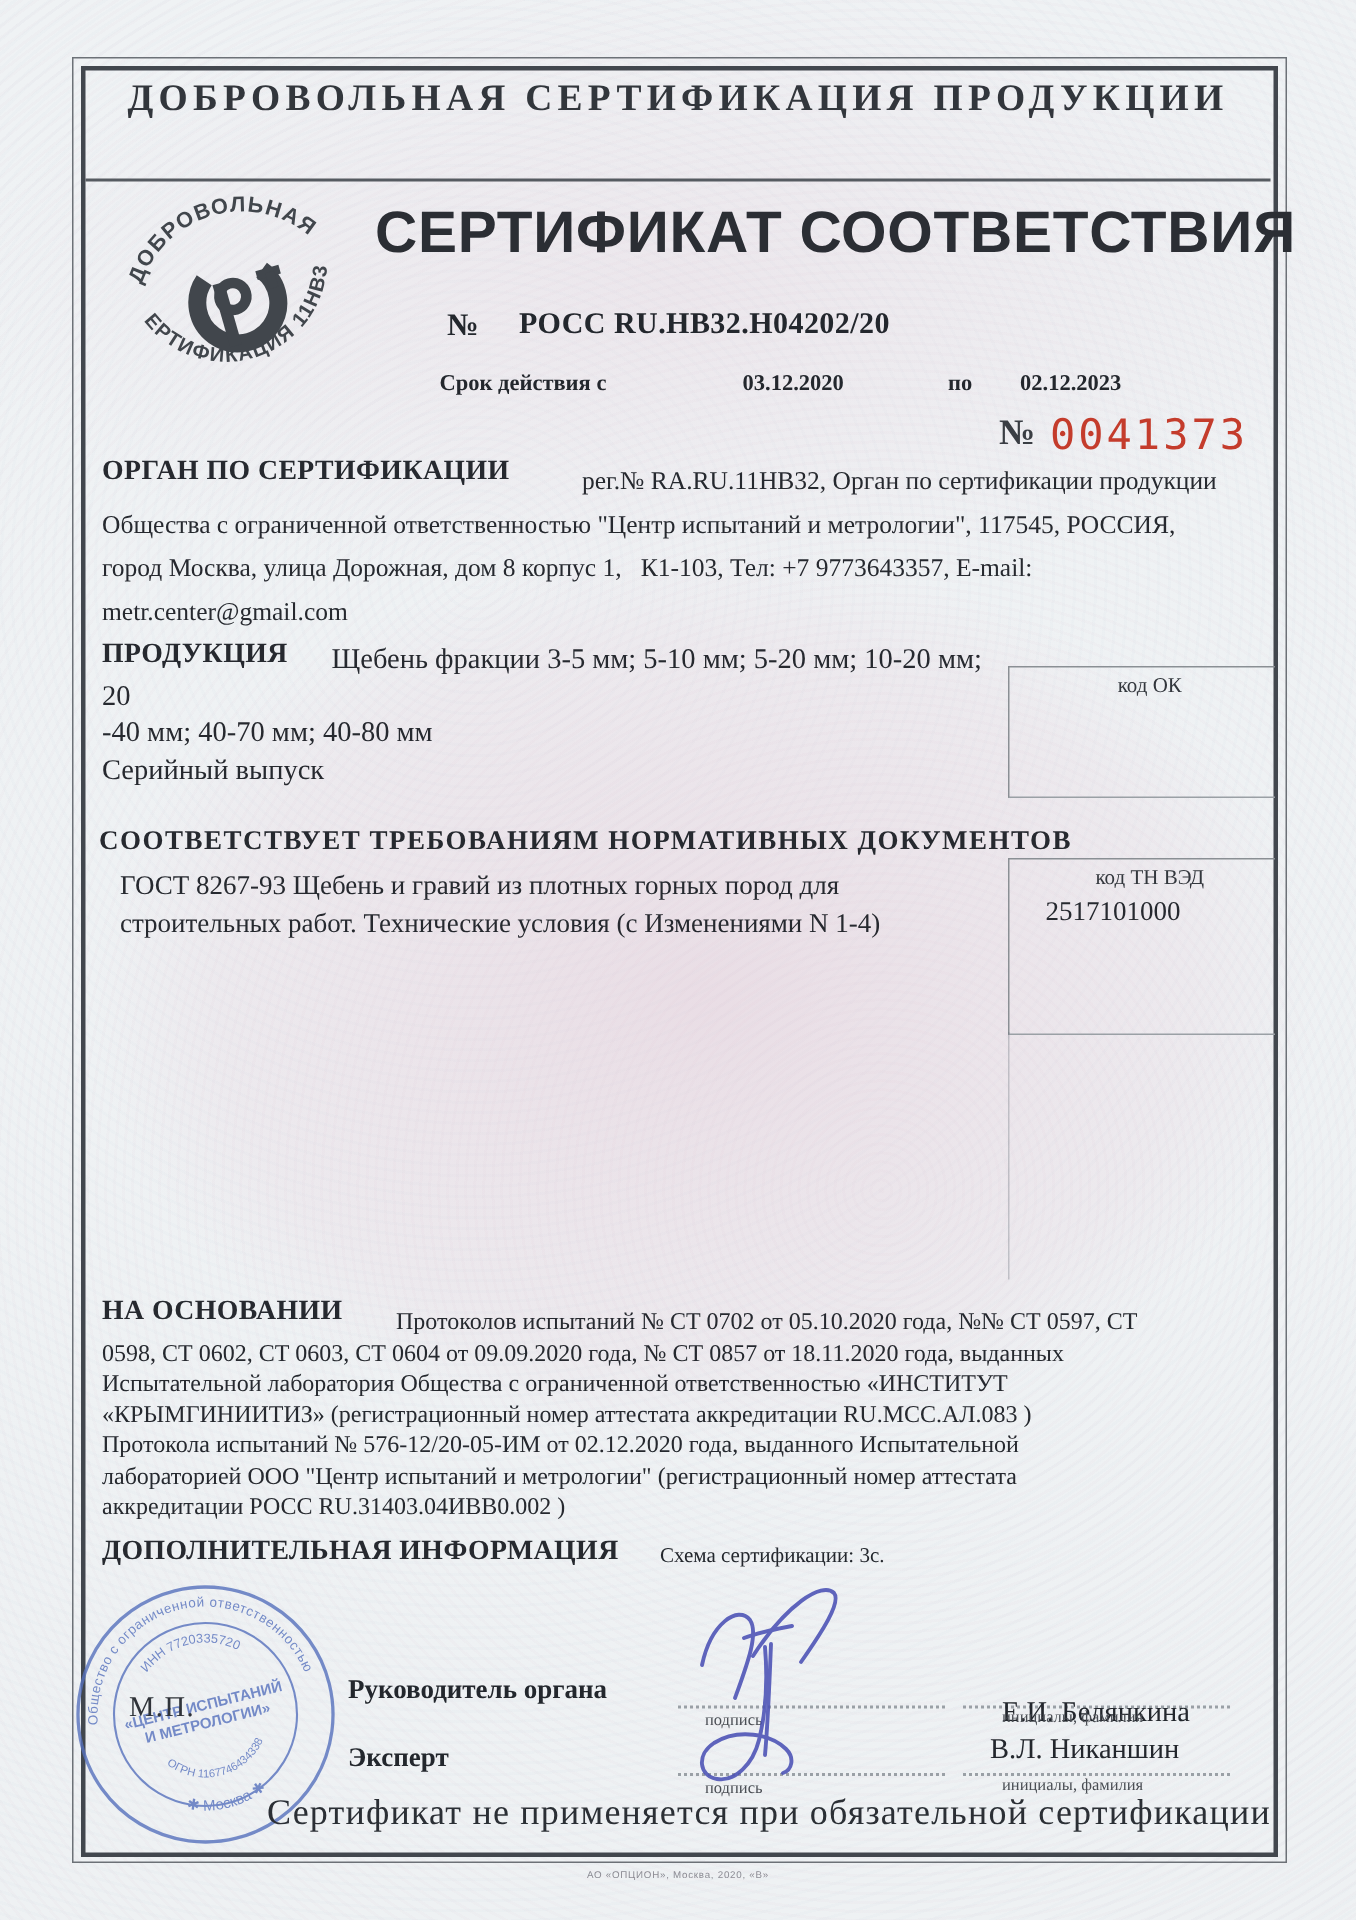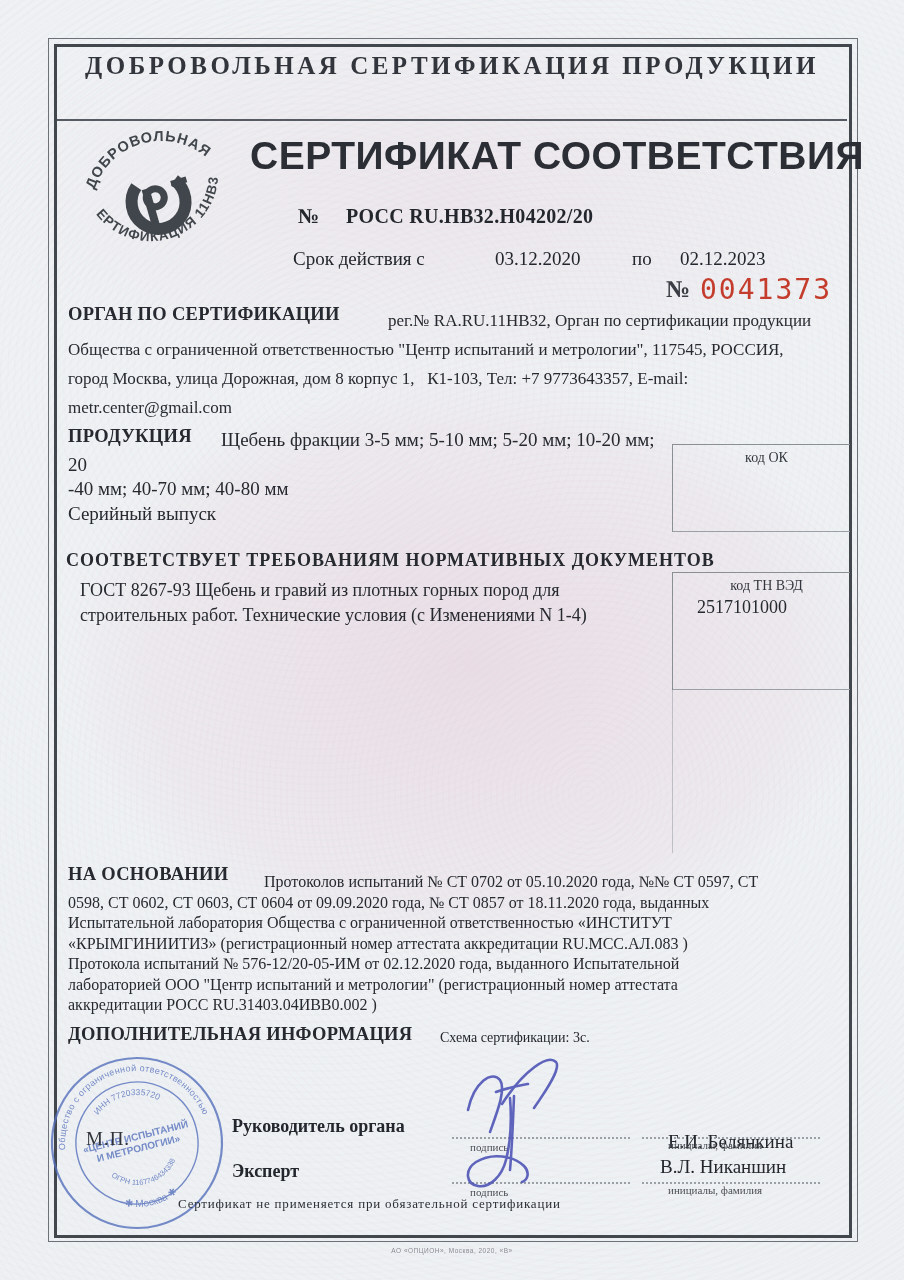"Срок действия с" .validity { font-size: 19px -> 15px; font-weight: normal -> bold }
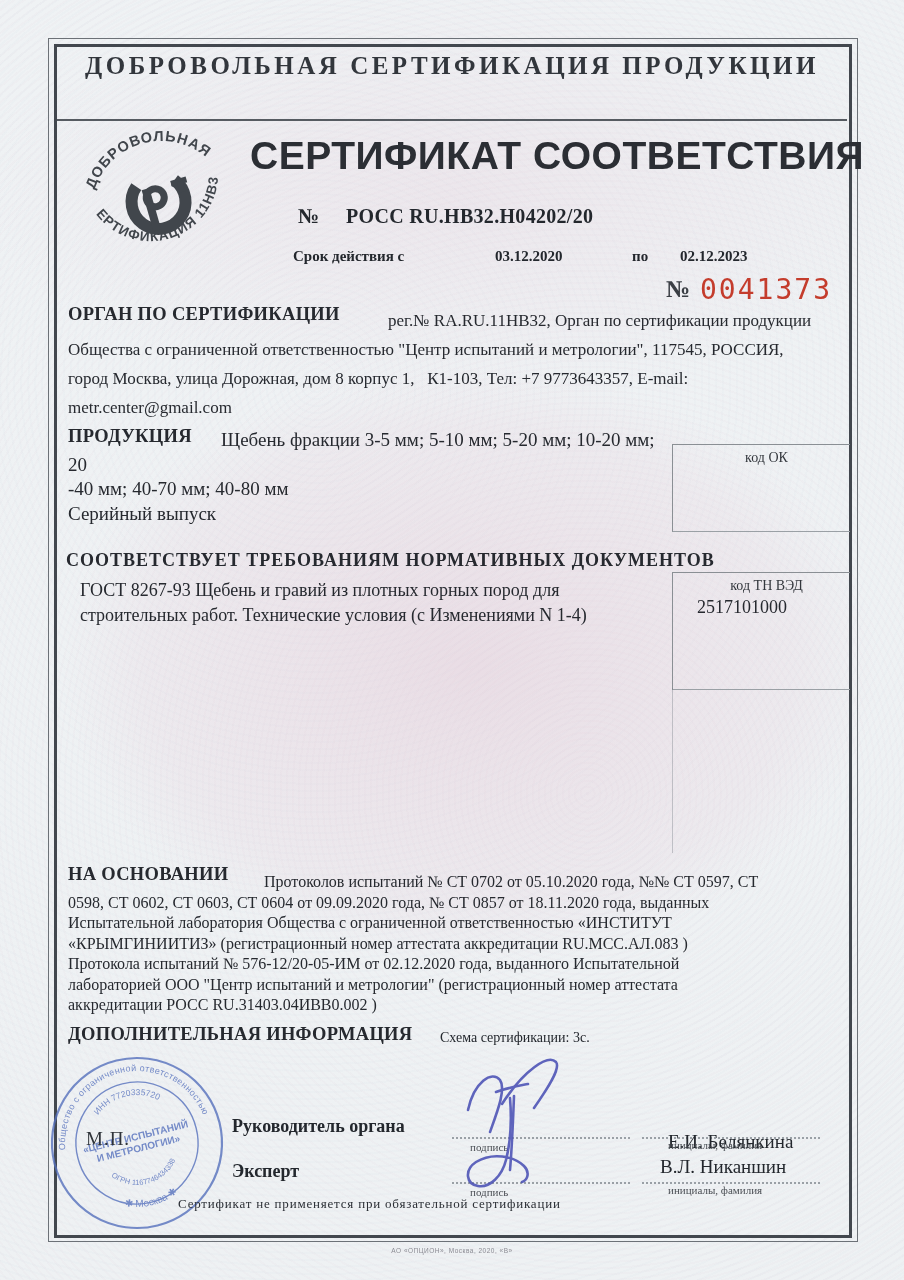"Сертификат не применяется при" .footnote { font-size: 13px -> 24px }
